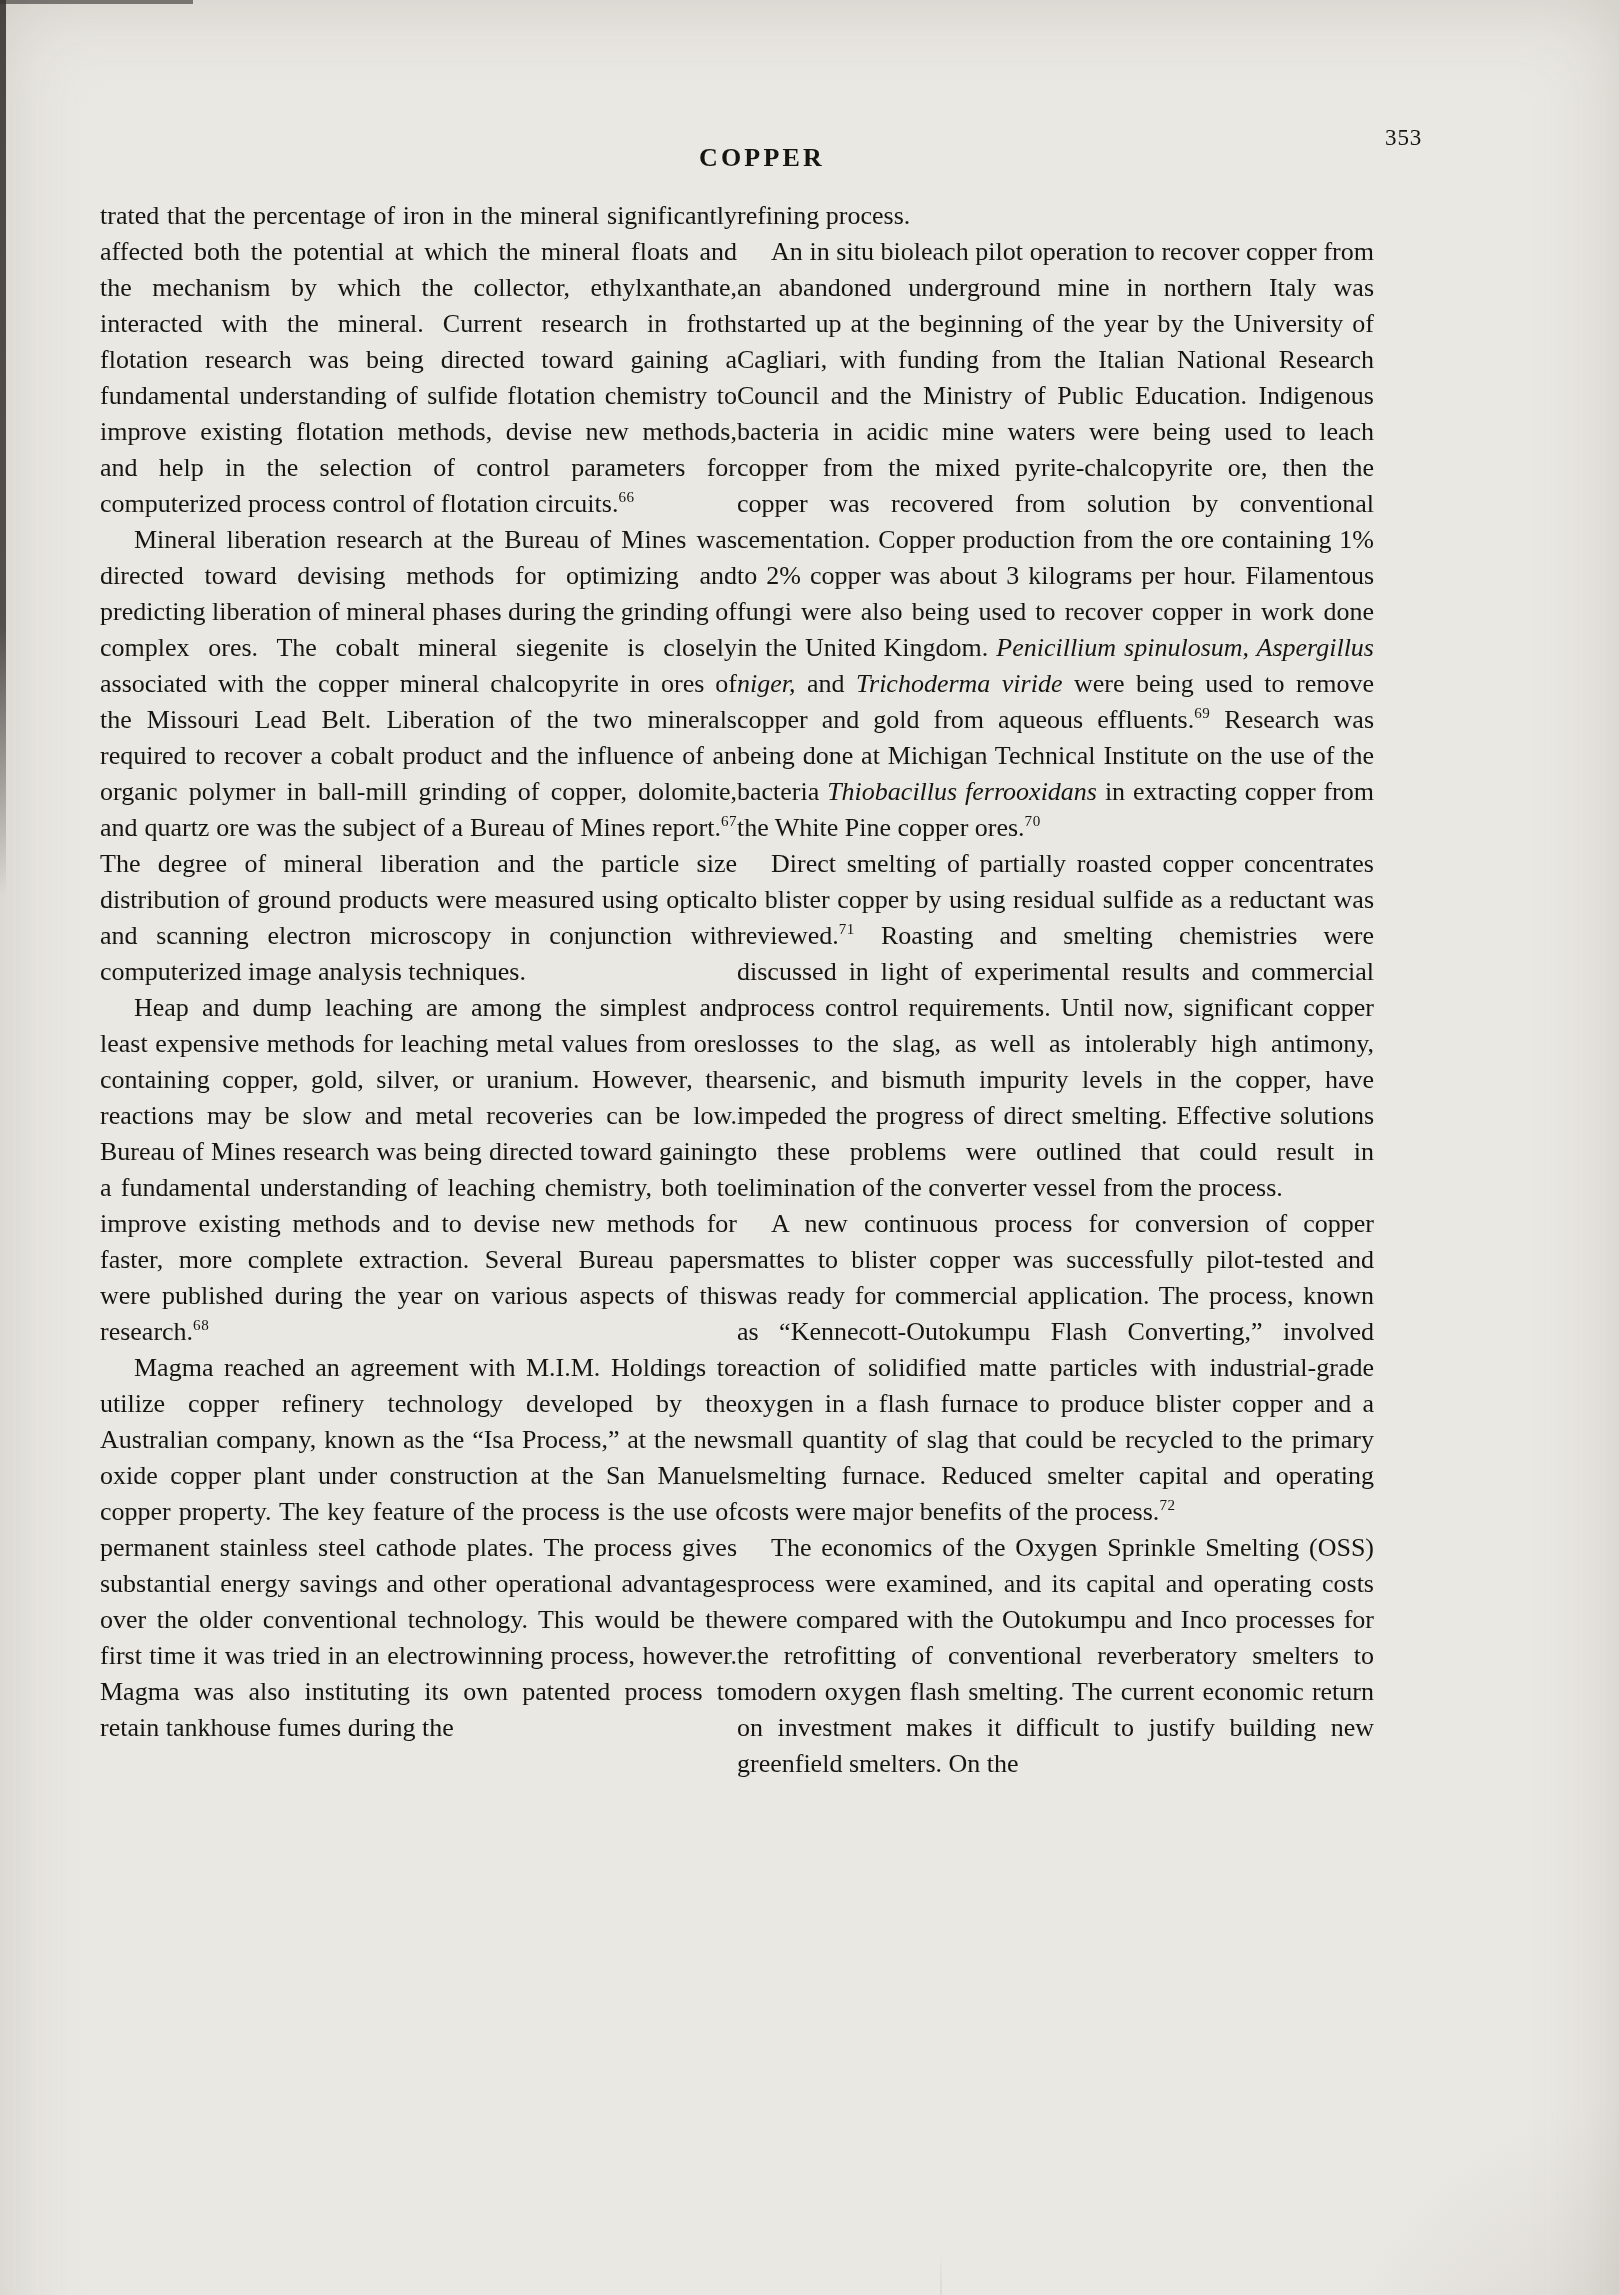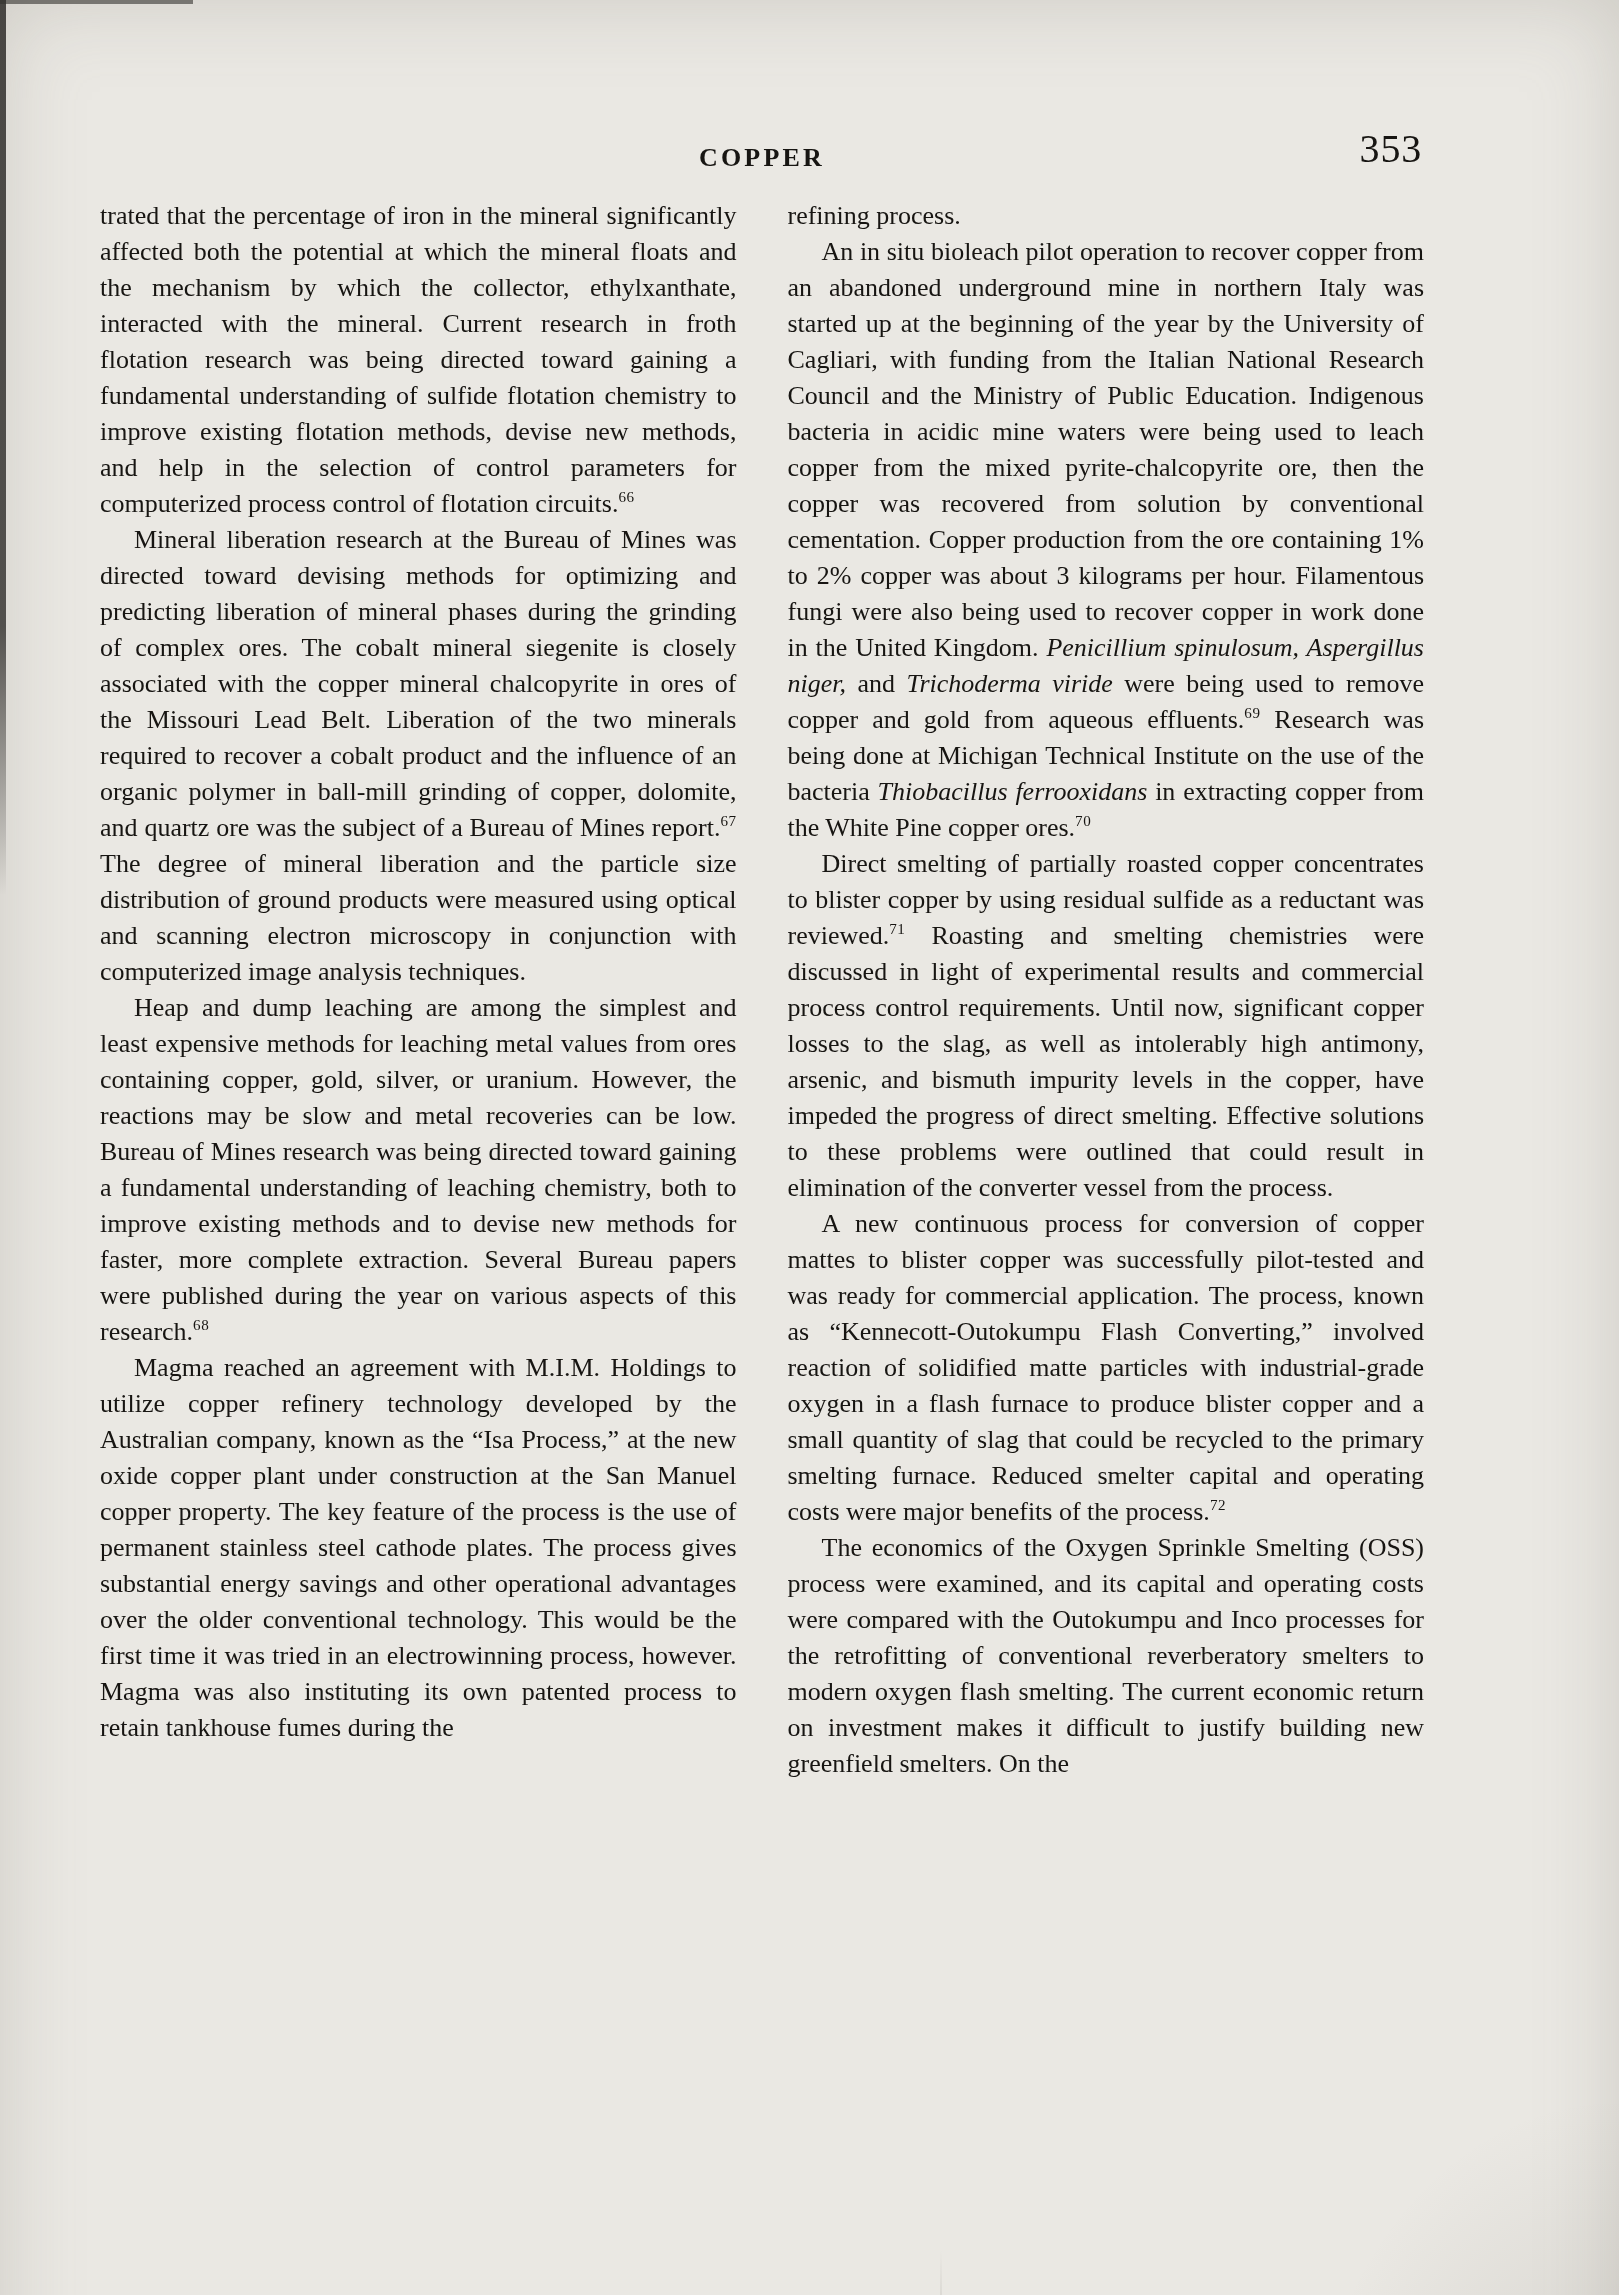"353" .page-number { font-size: 40px -> 23px }
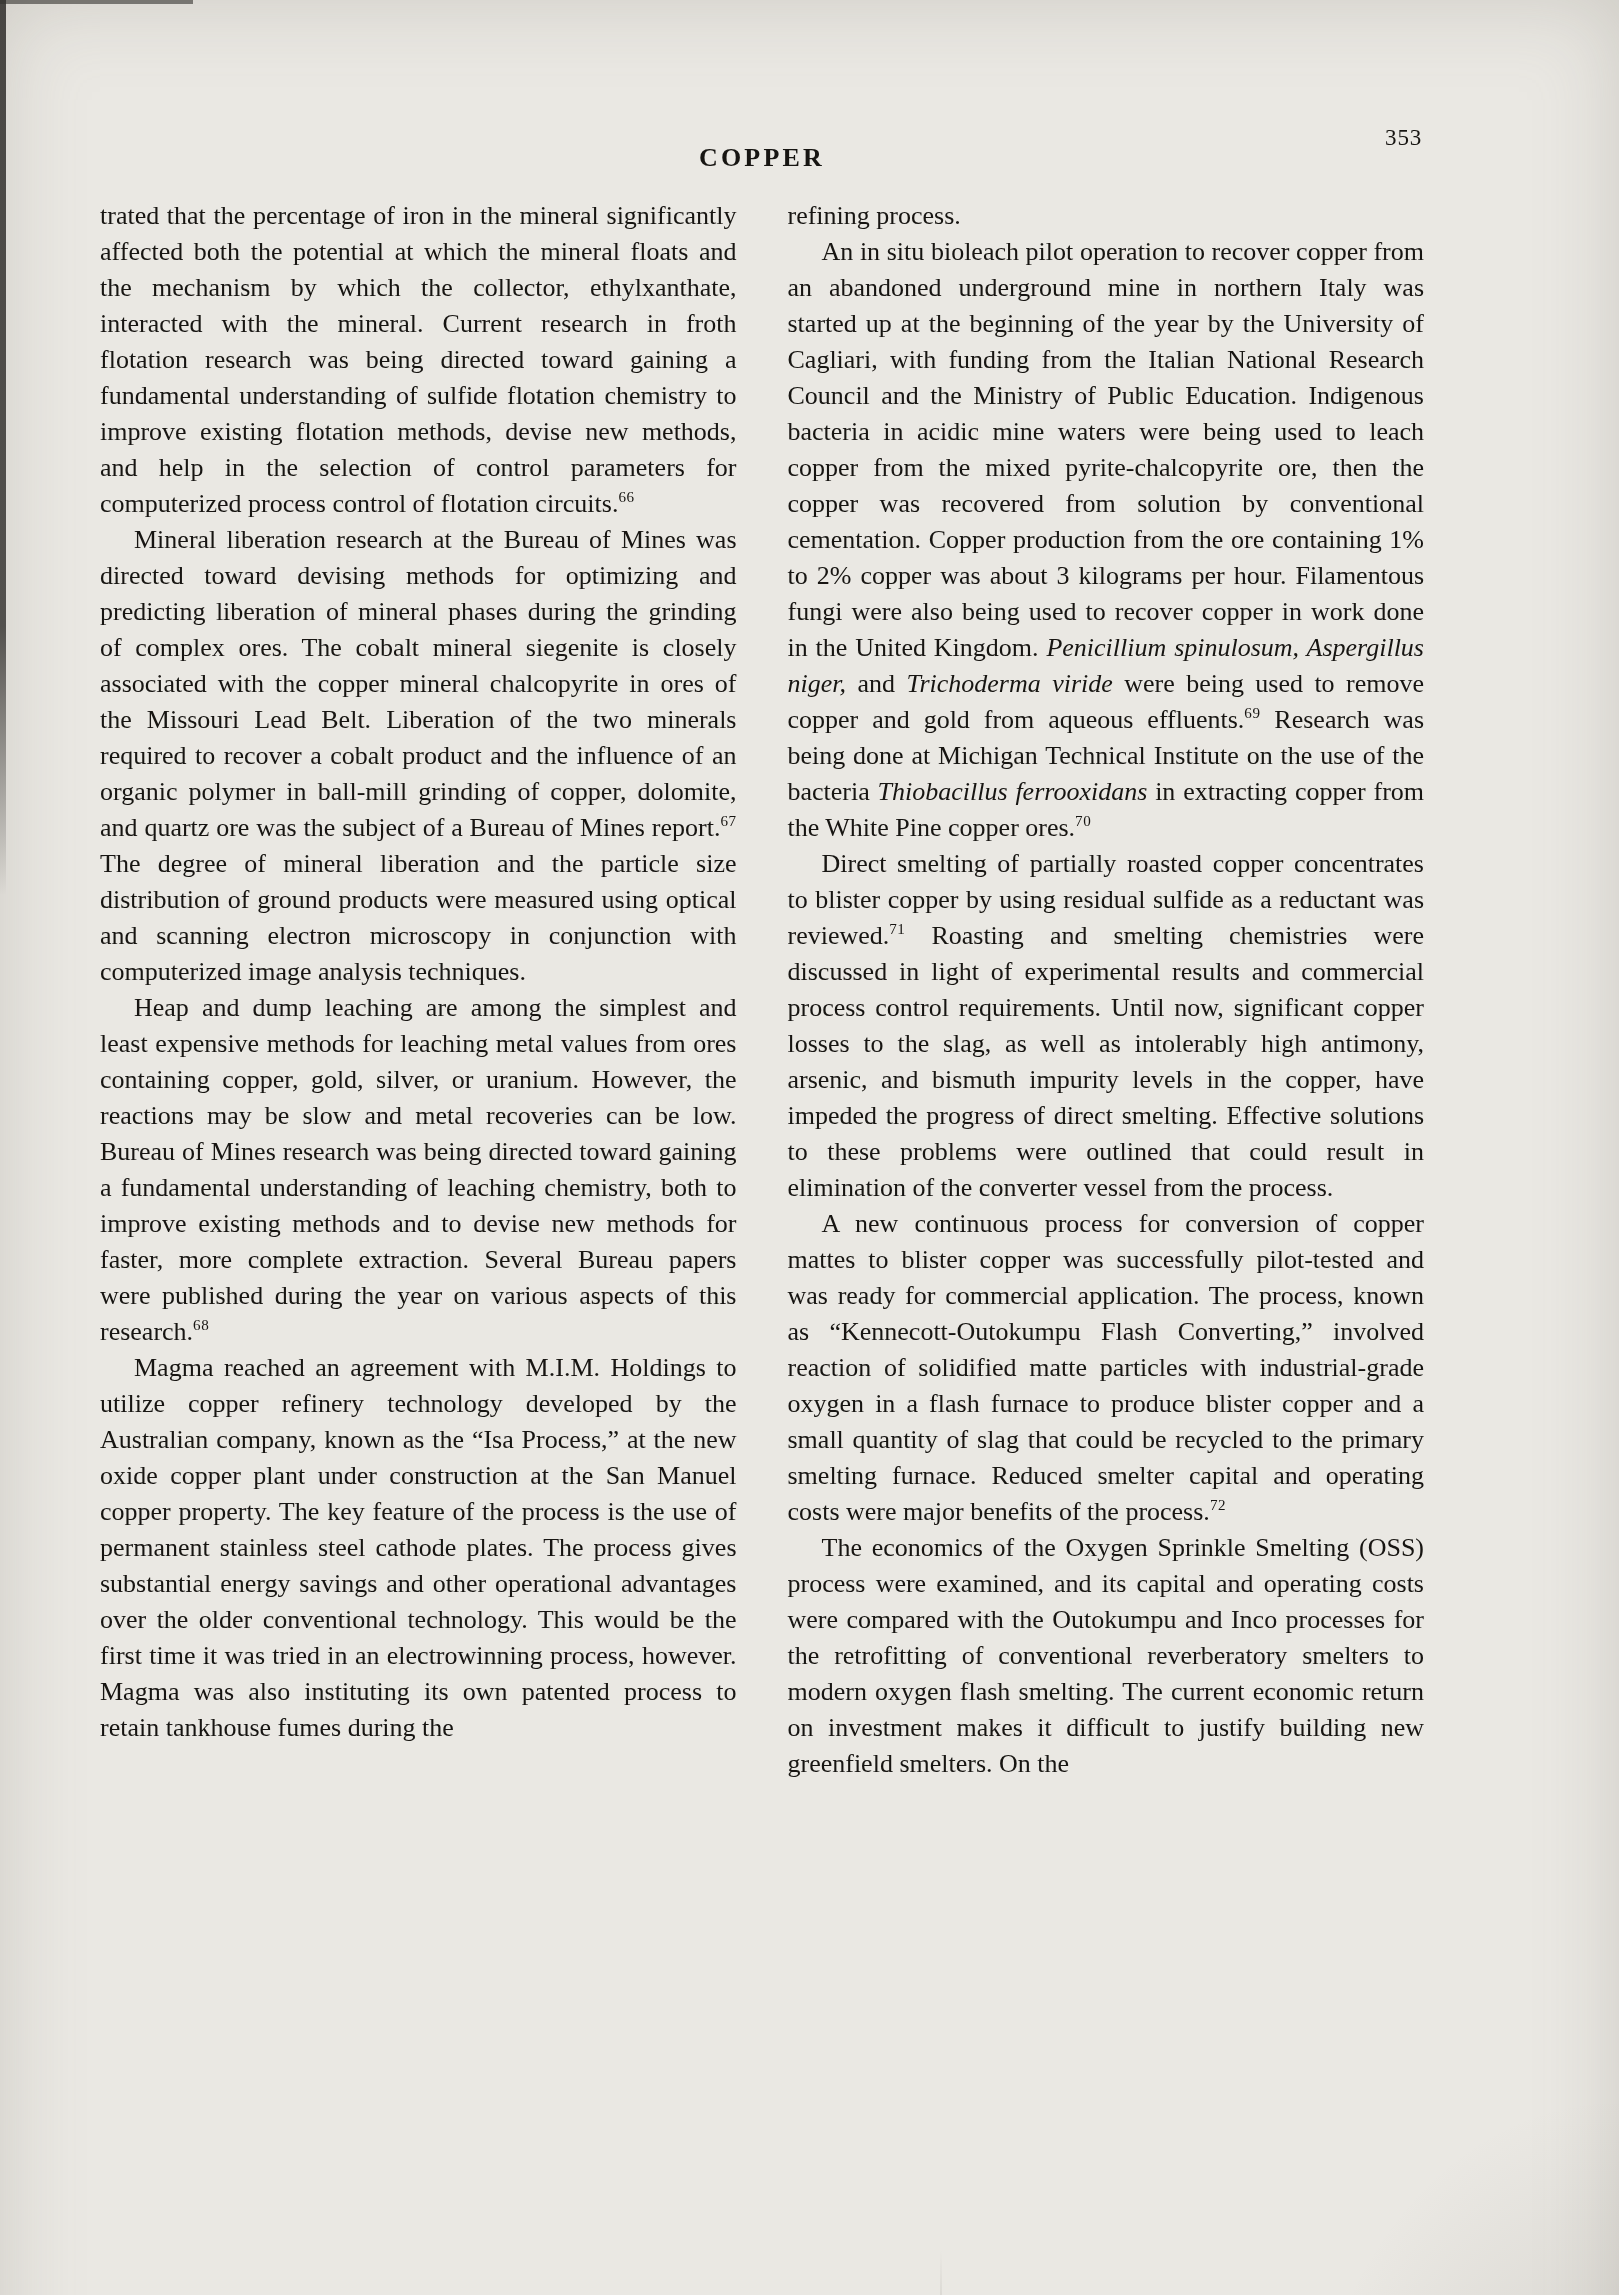"trated that the percentage of" .columns { gap: 51px -> none }
